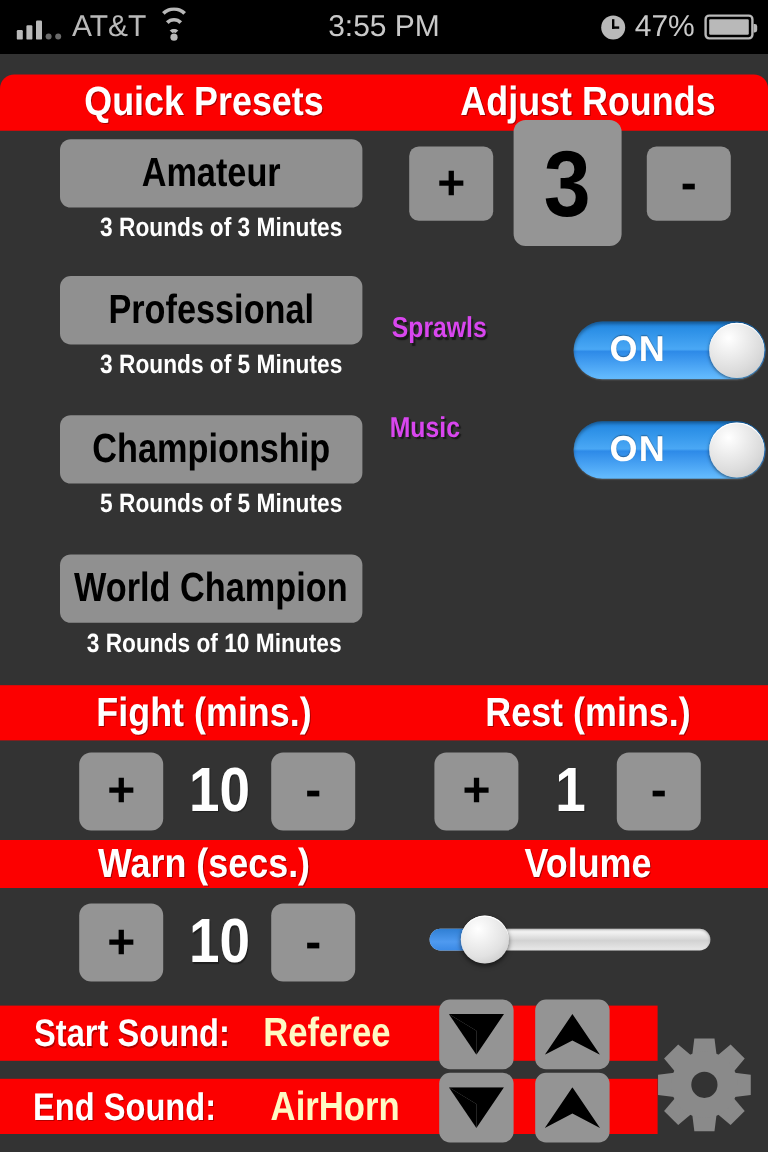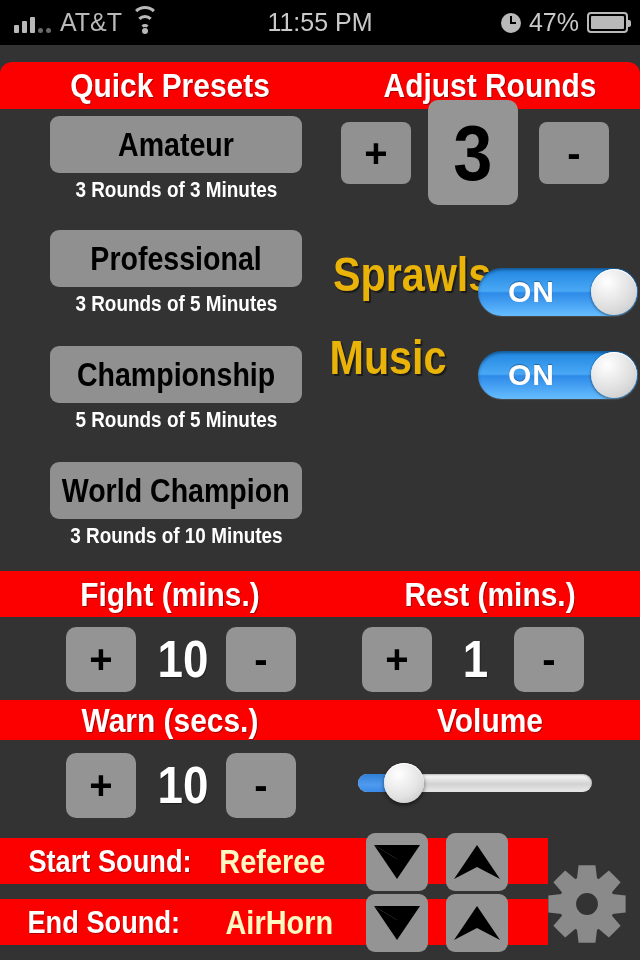"11:55 PM" div.sb-time { text: 11:55 -> 3:55 }
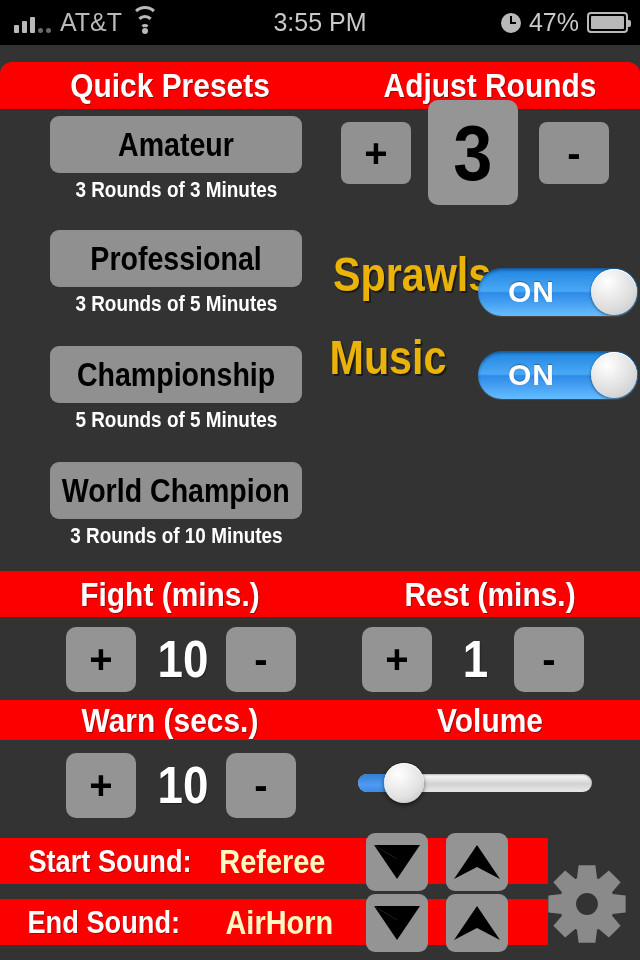"3 Rounds of 3 Minutes" .preset-sub { text-align: center -> right }
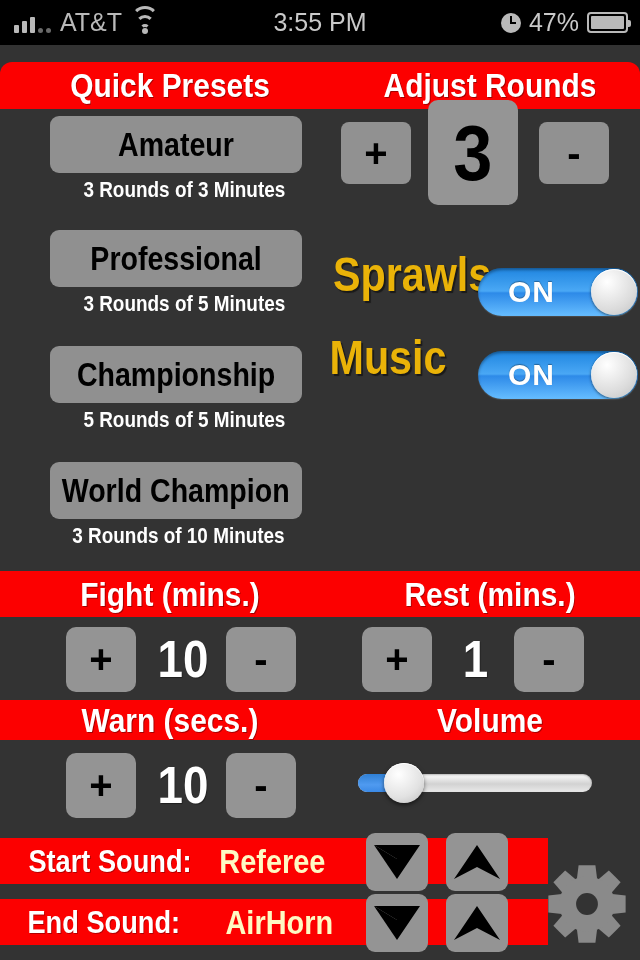"Sprawls" .tgl-label { color: #eab308 -> #d946ef; font-size: 48px -> 24px }
